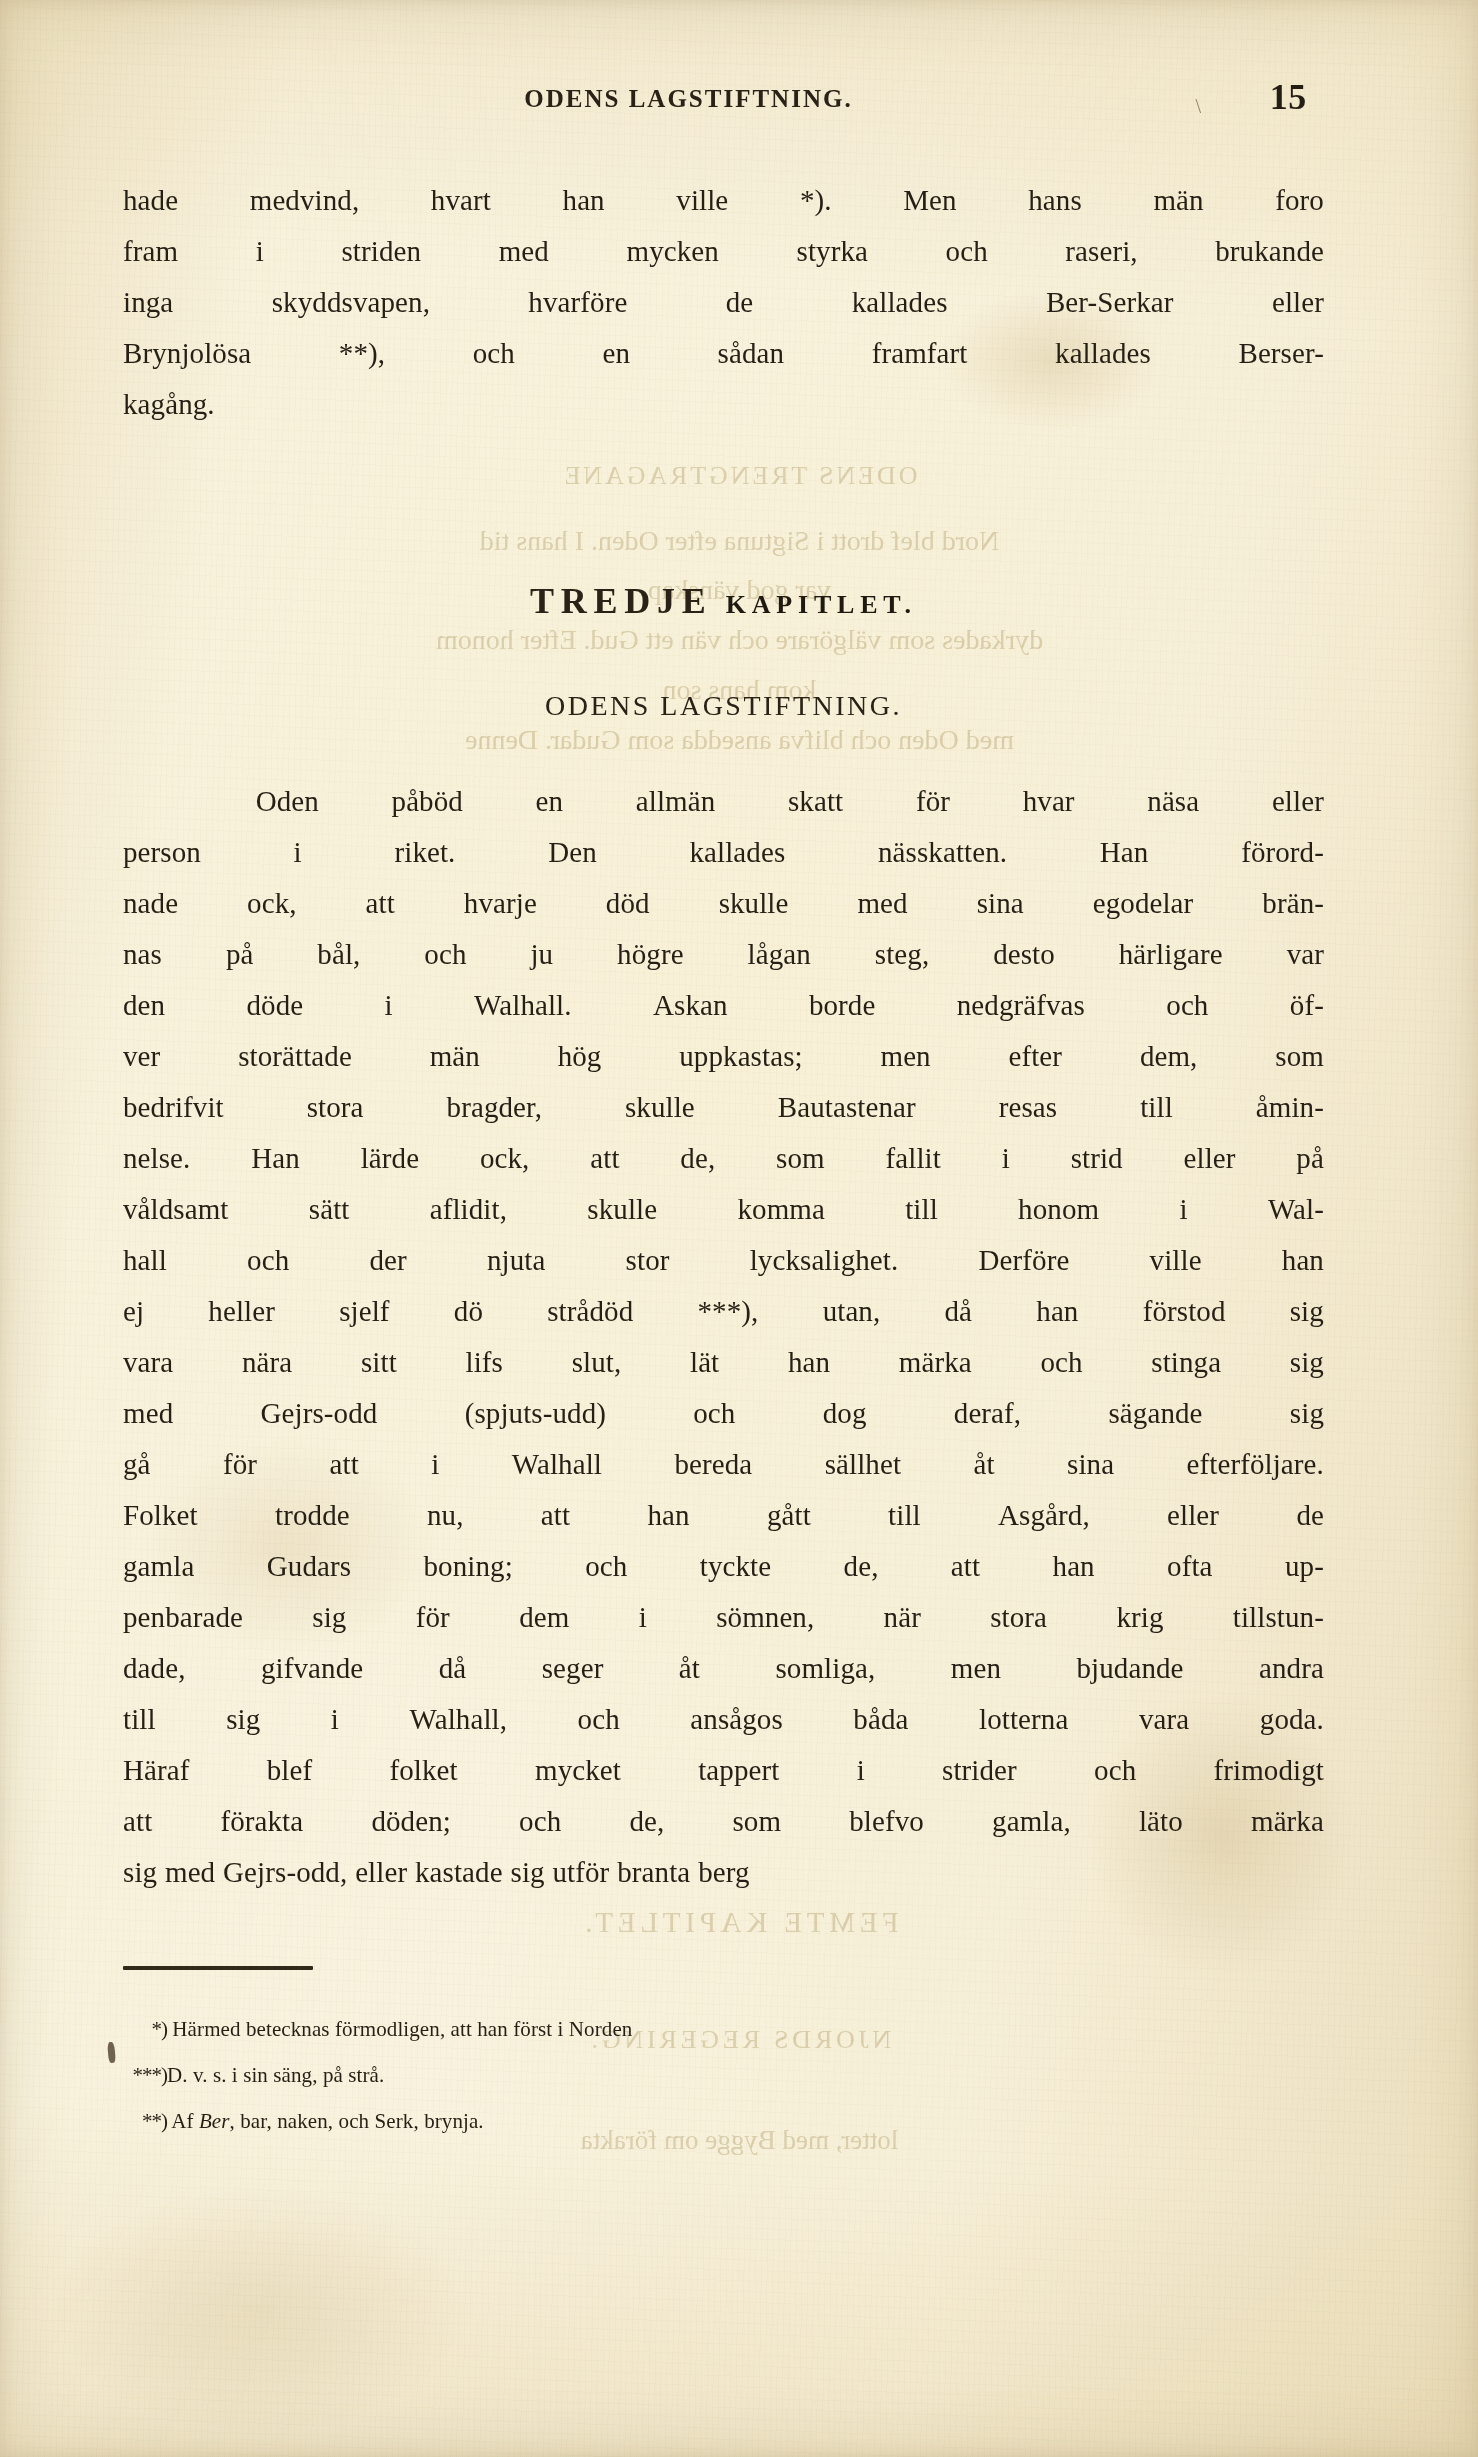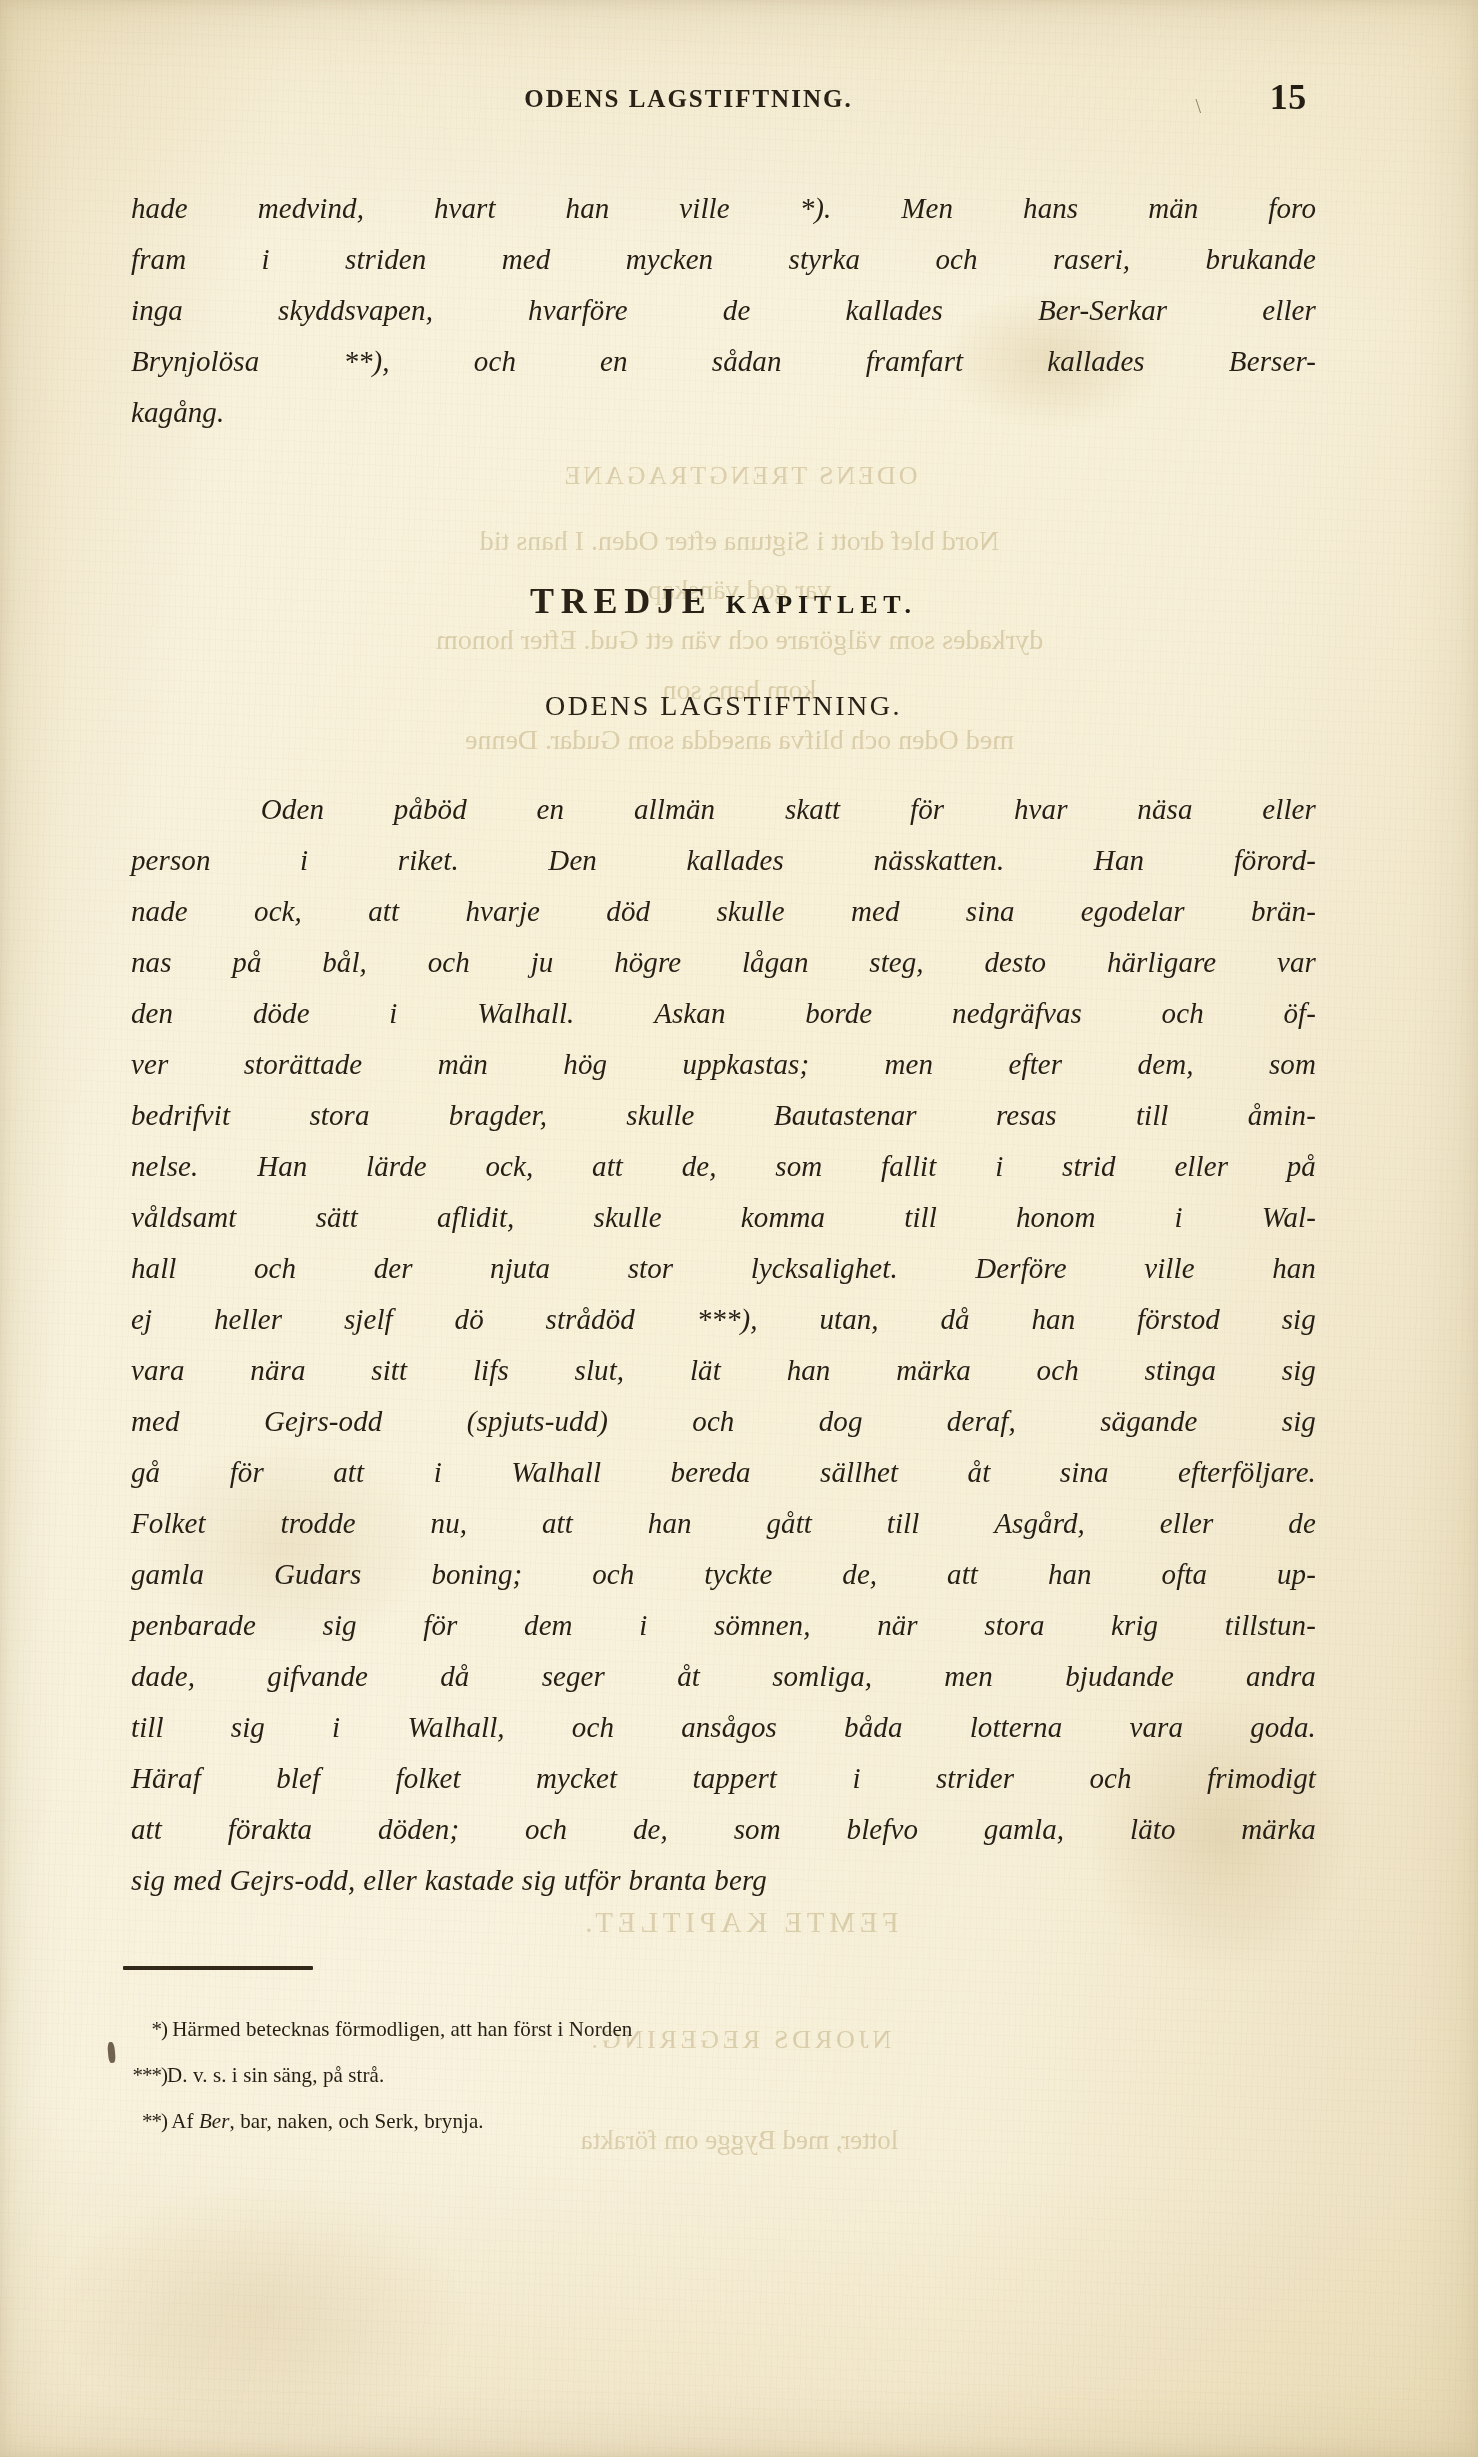"hade" .bodytext p { font-style: italic -> none; margin: 8px -> 0 }
